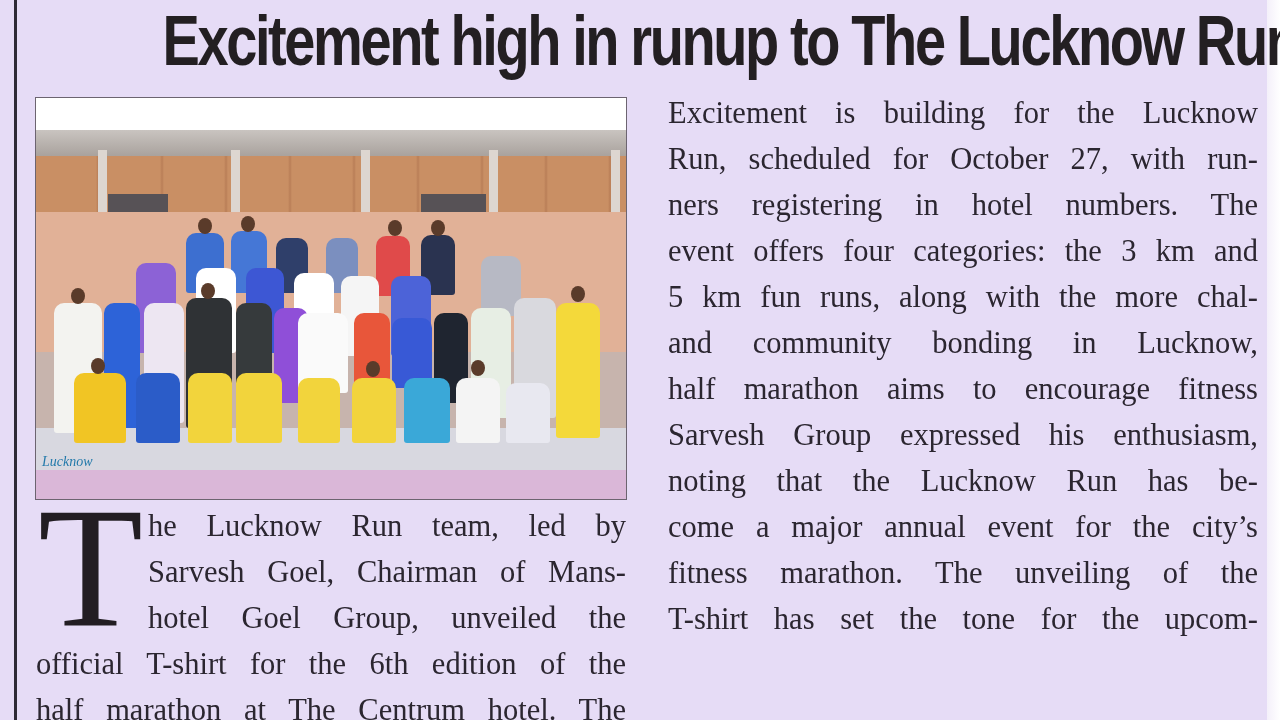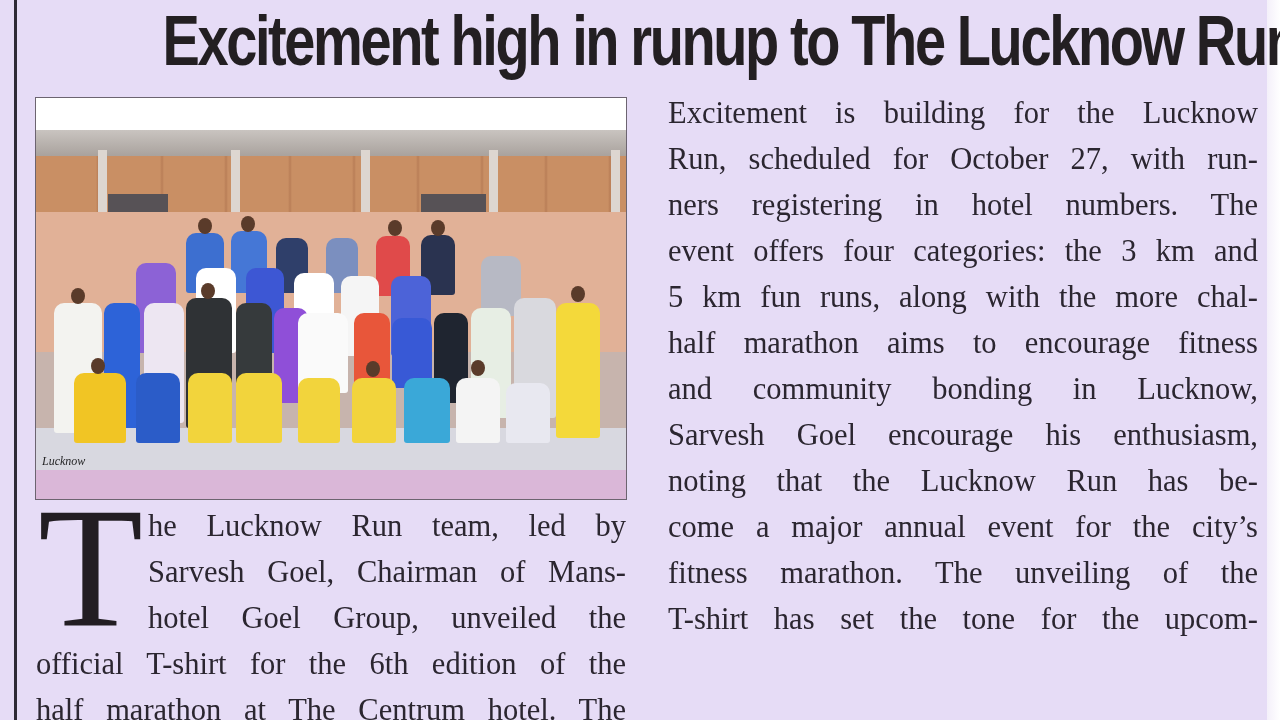"half marathon aims to encourage" span.line { order: before "and community bonding in Lucknow," -> after "and community bonding in Lucknow," }
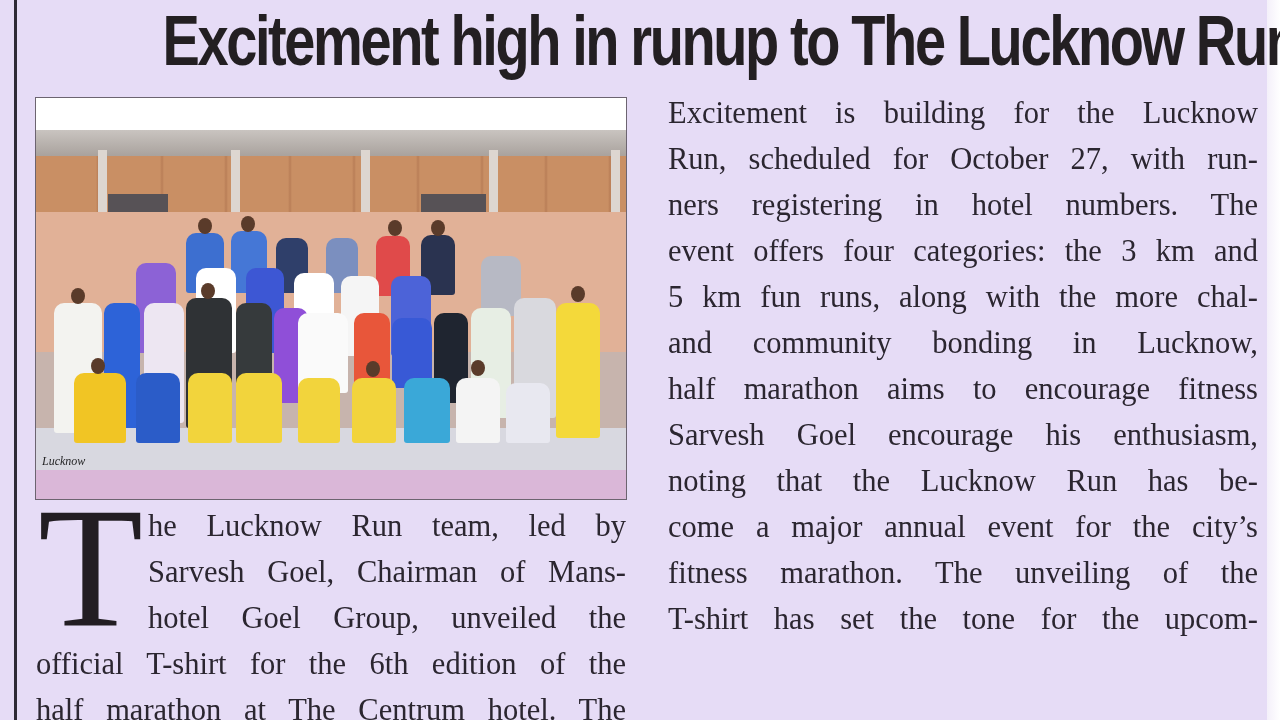"Sarvesh Goel encourage his enthusiasm," span.line { text: Goel encourage -> Group expressed }
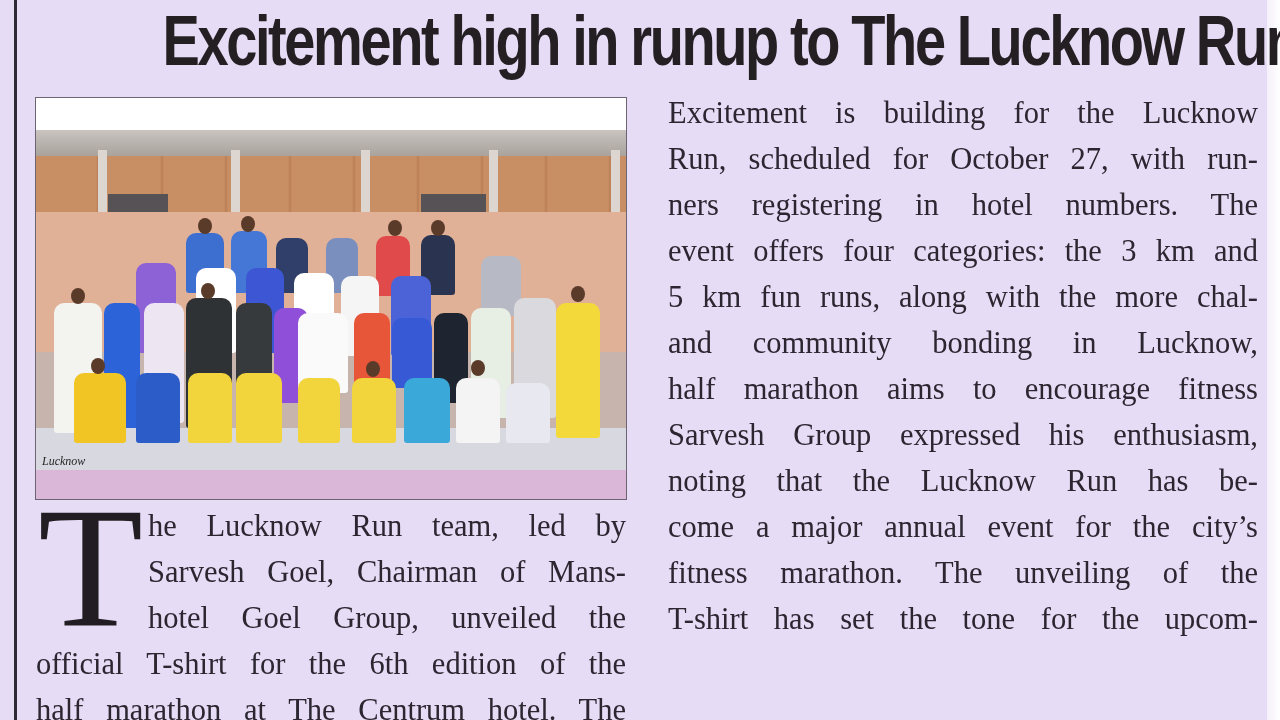"Lucknow" .watermark { color: #000000 -> #0369a1; font-size: 12px -> 14px }
